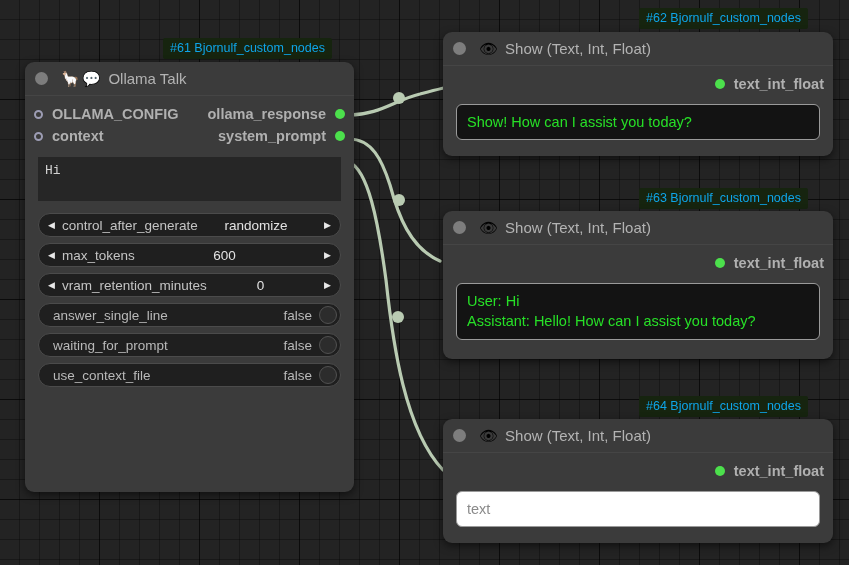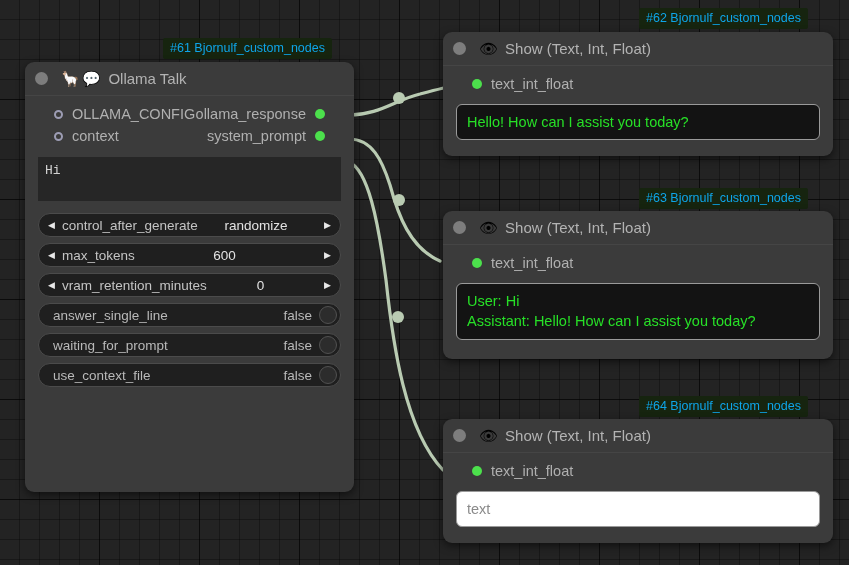"text_int_float" .slot-row { font-weight: none -> bold; justify-content: flex-start -> flex-end; padding: 0 29px -> 0 9px }
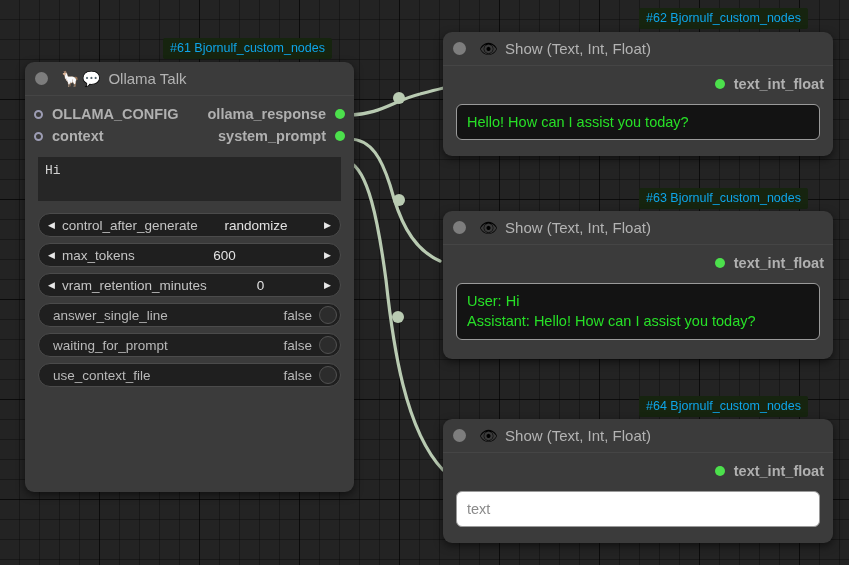"Hello! How can I assist" div.show-box { text: Hello -> Show }
